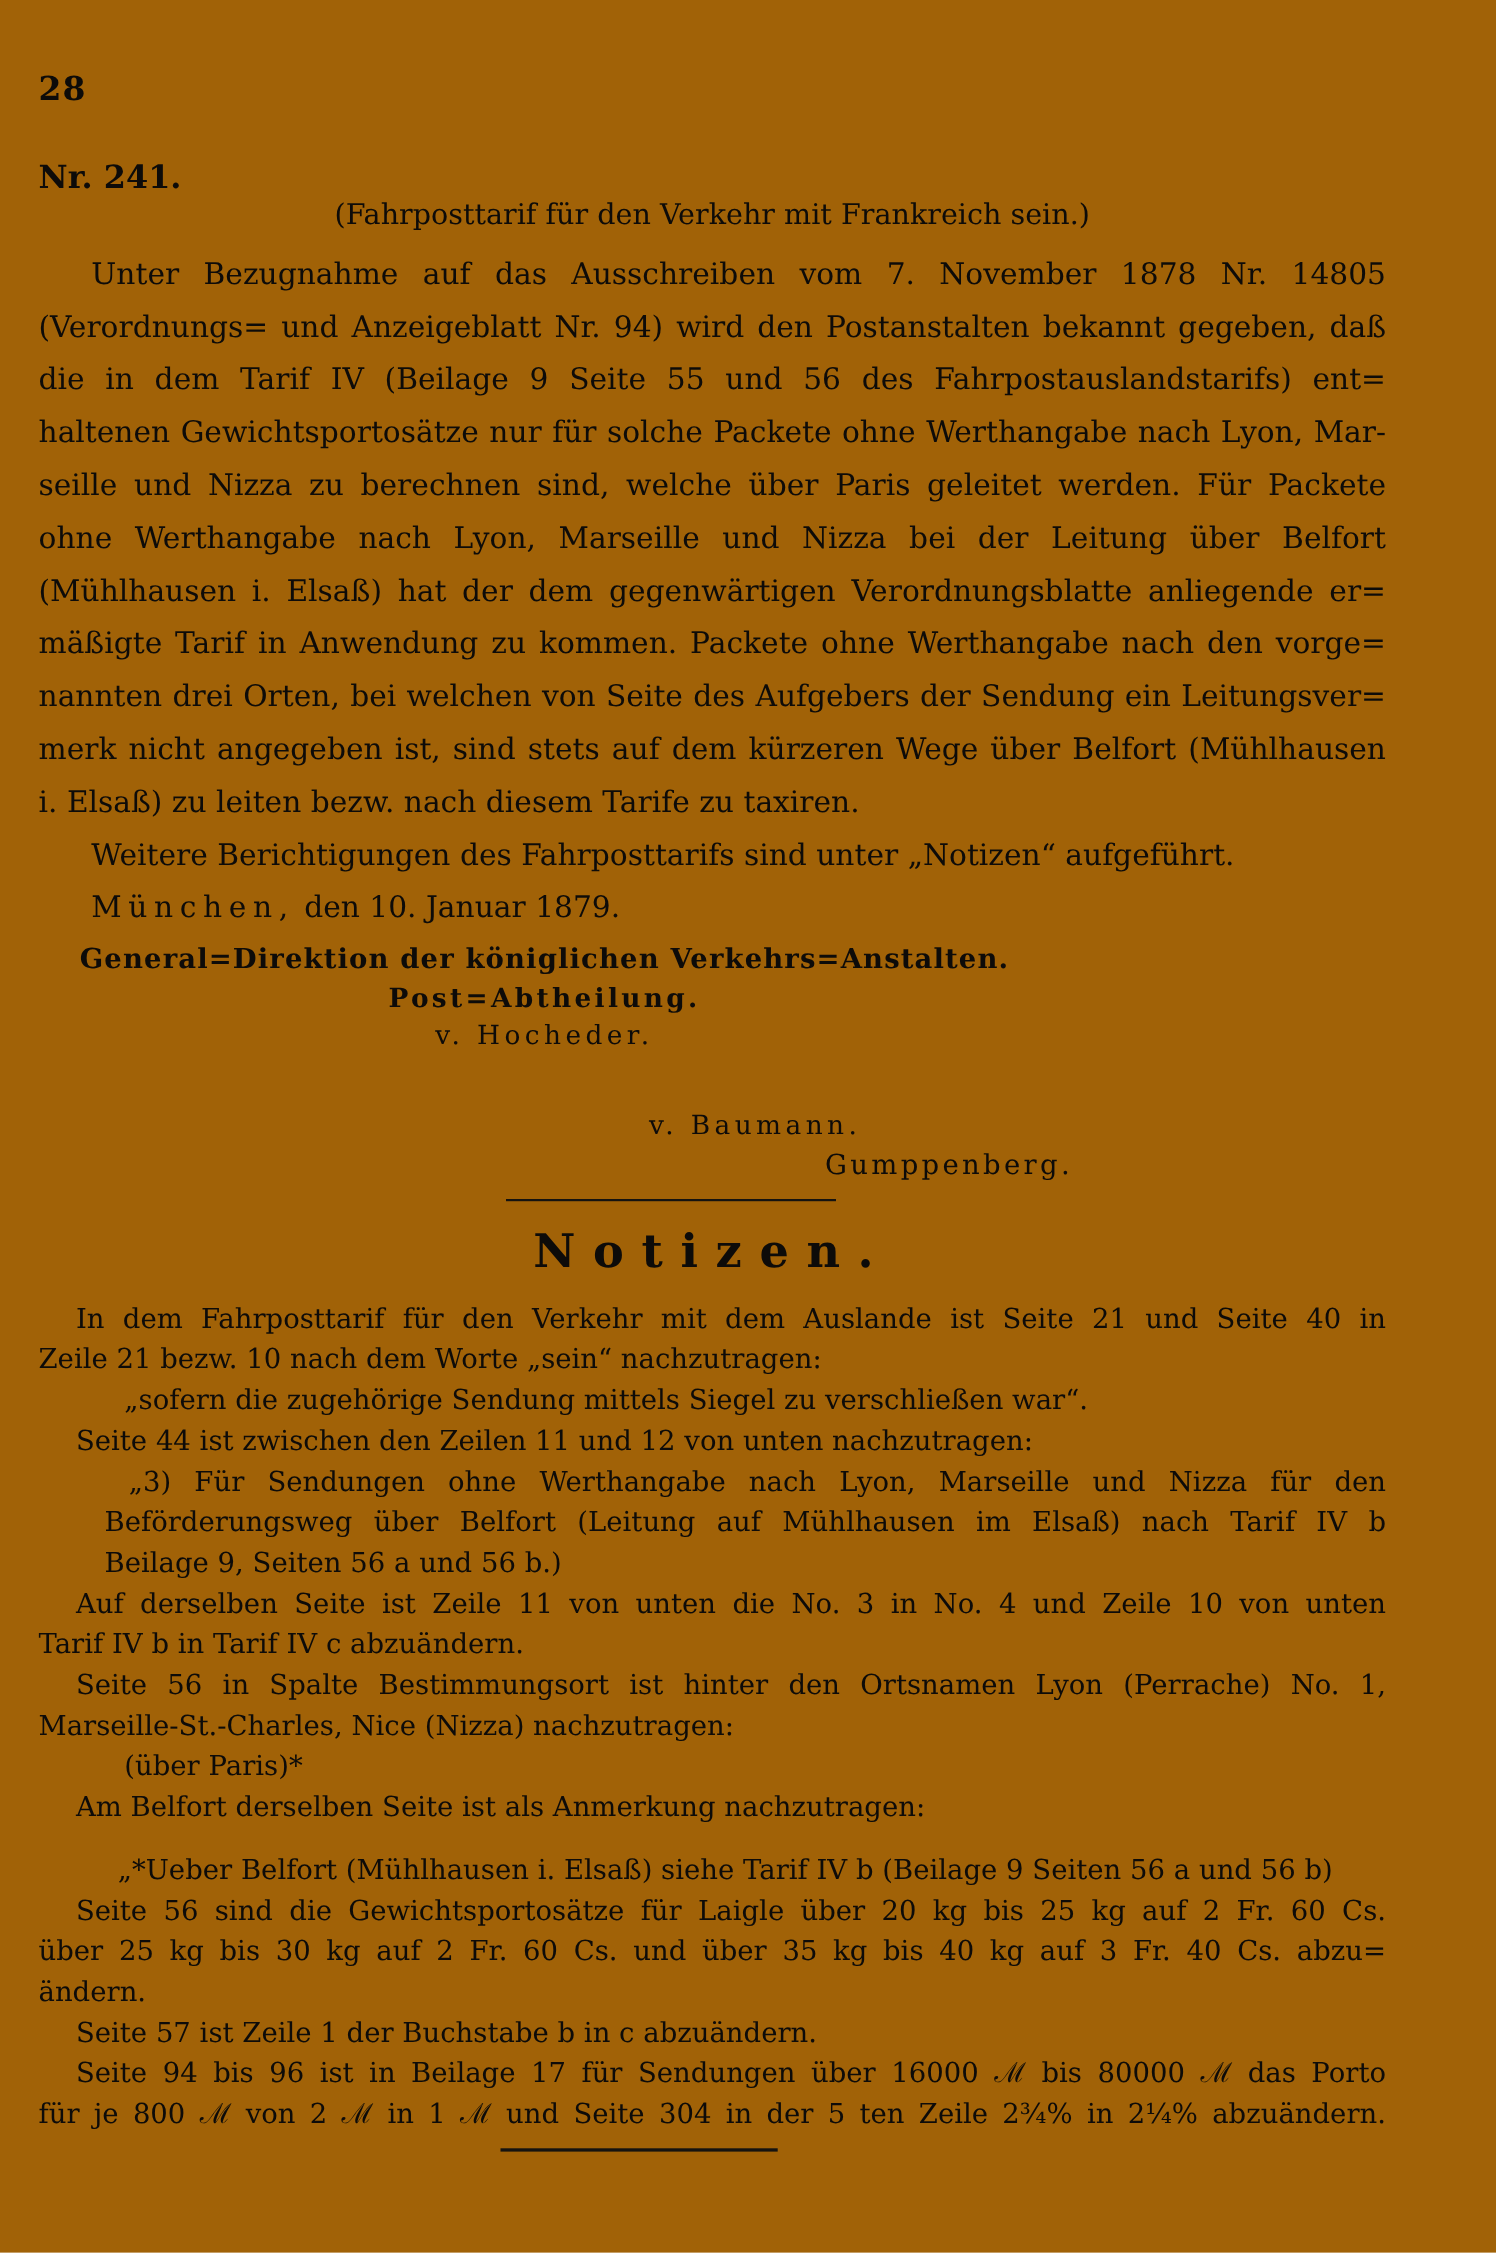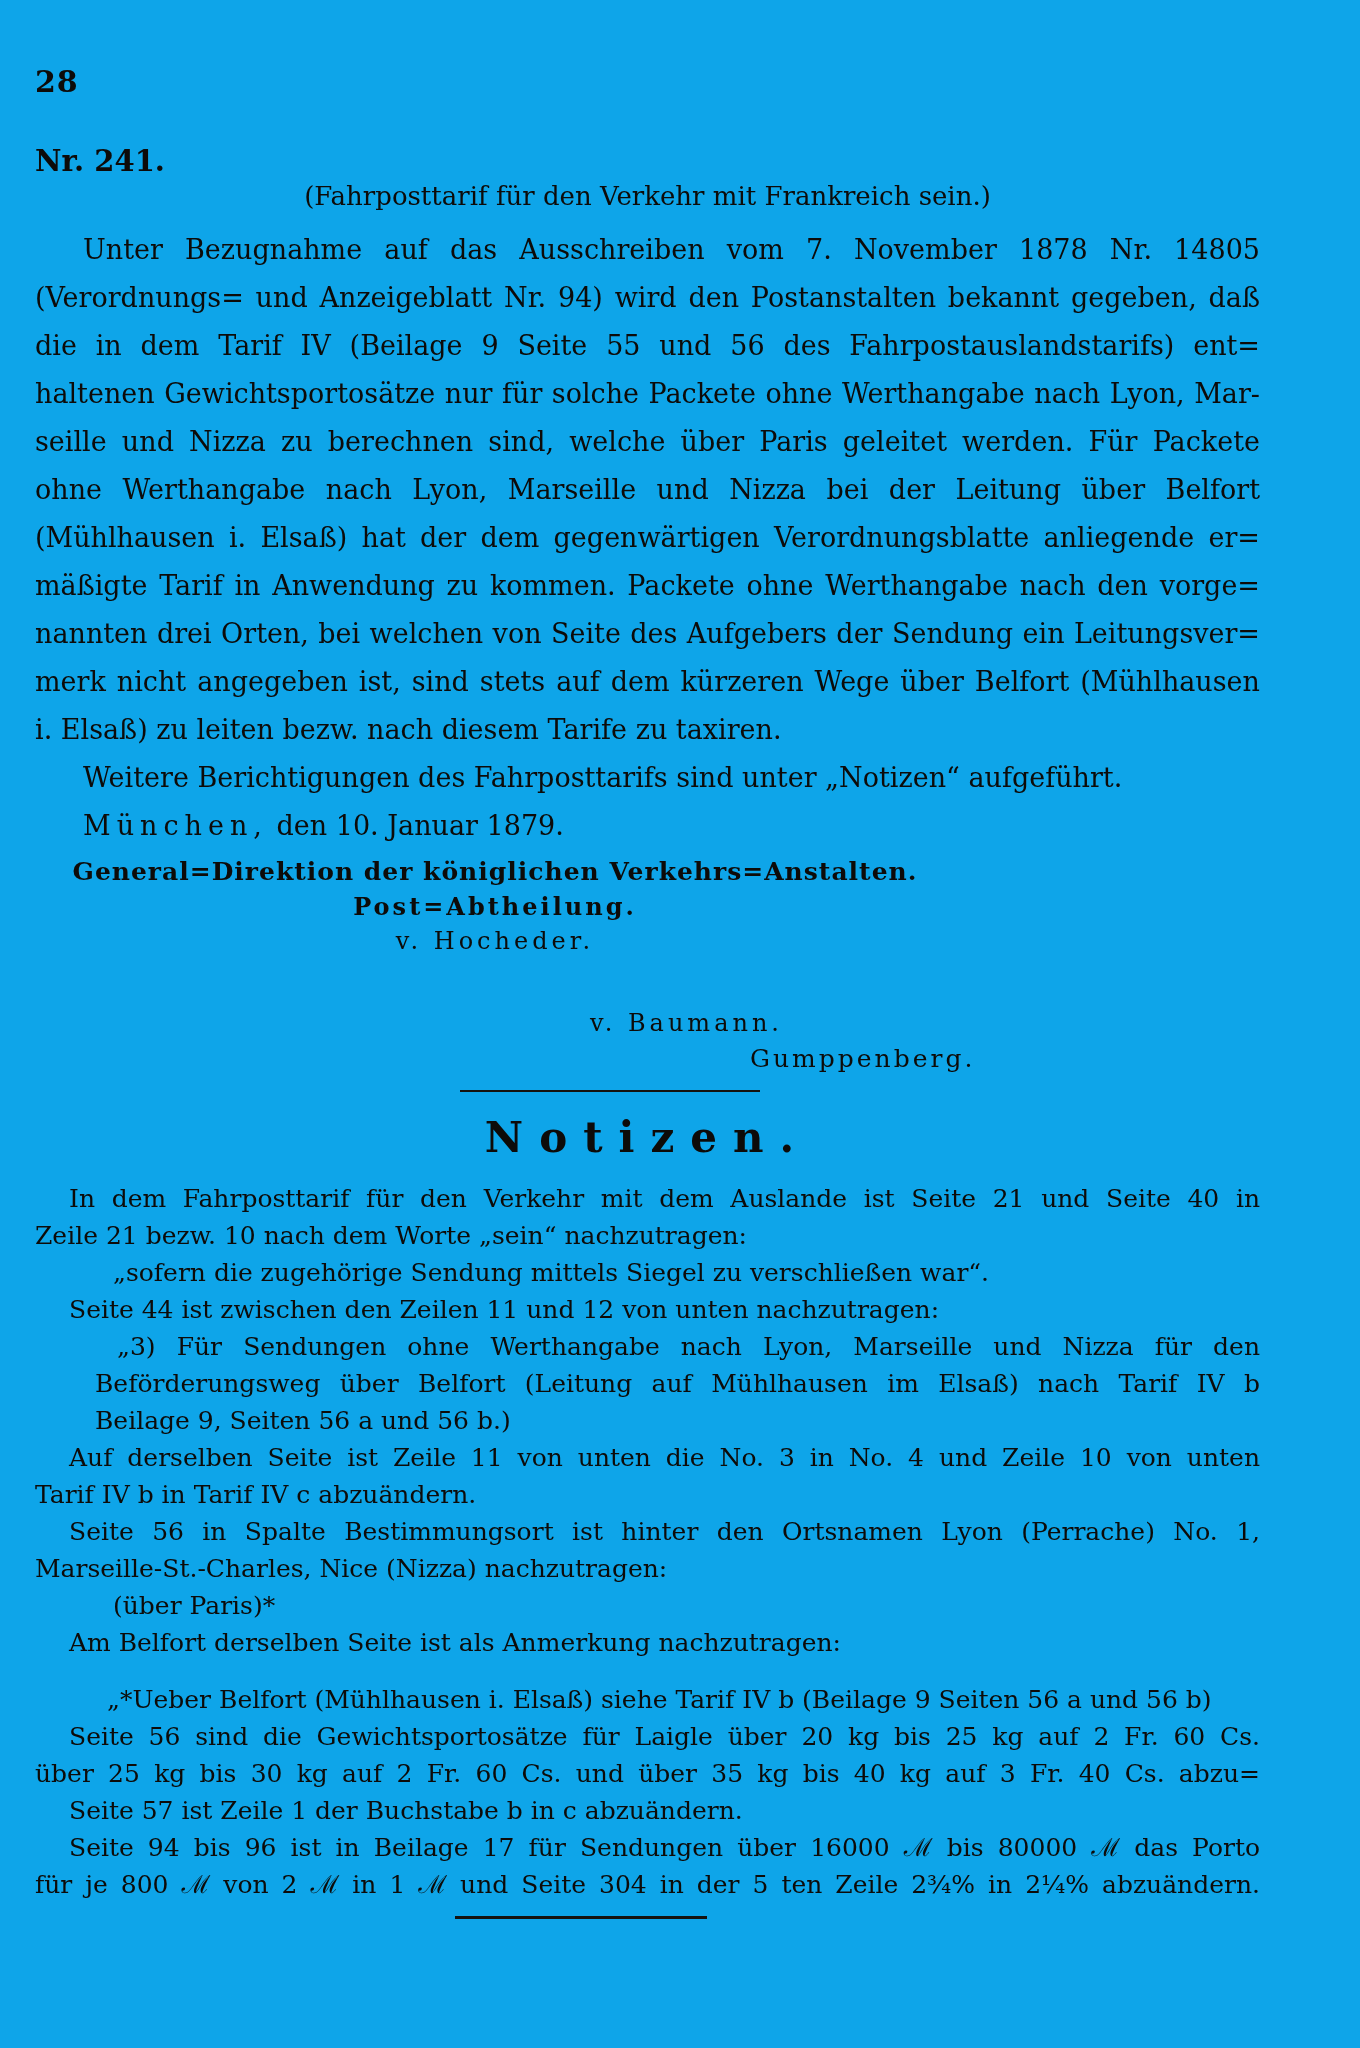"28" .page { background: #0ea5e9 -> #a16207 }
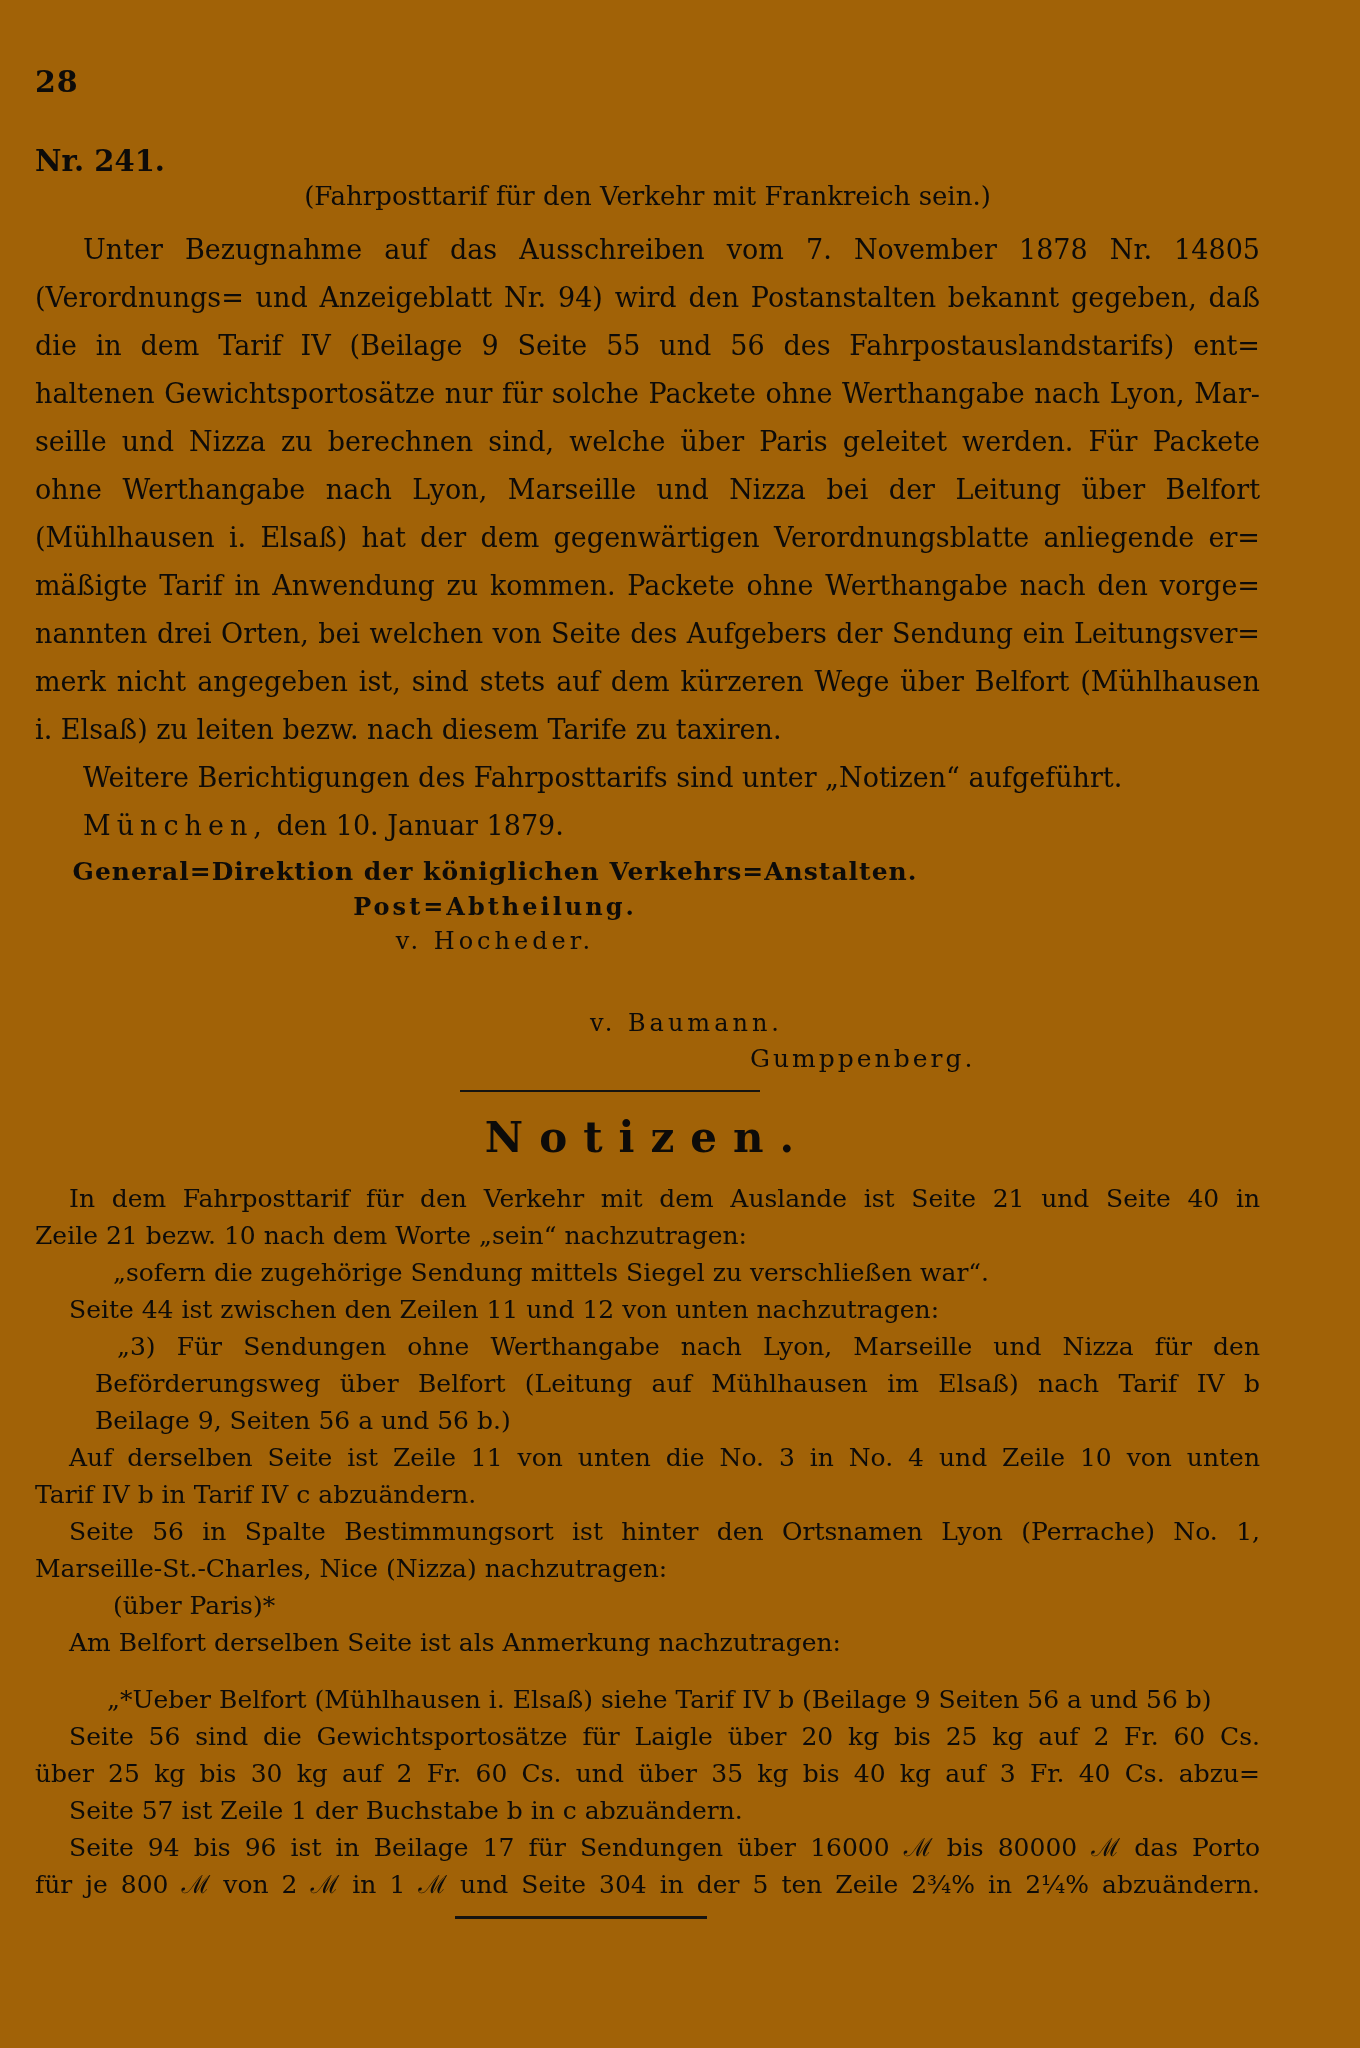"ändern." div.line { html: none -> <div>ändern.</div> }
